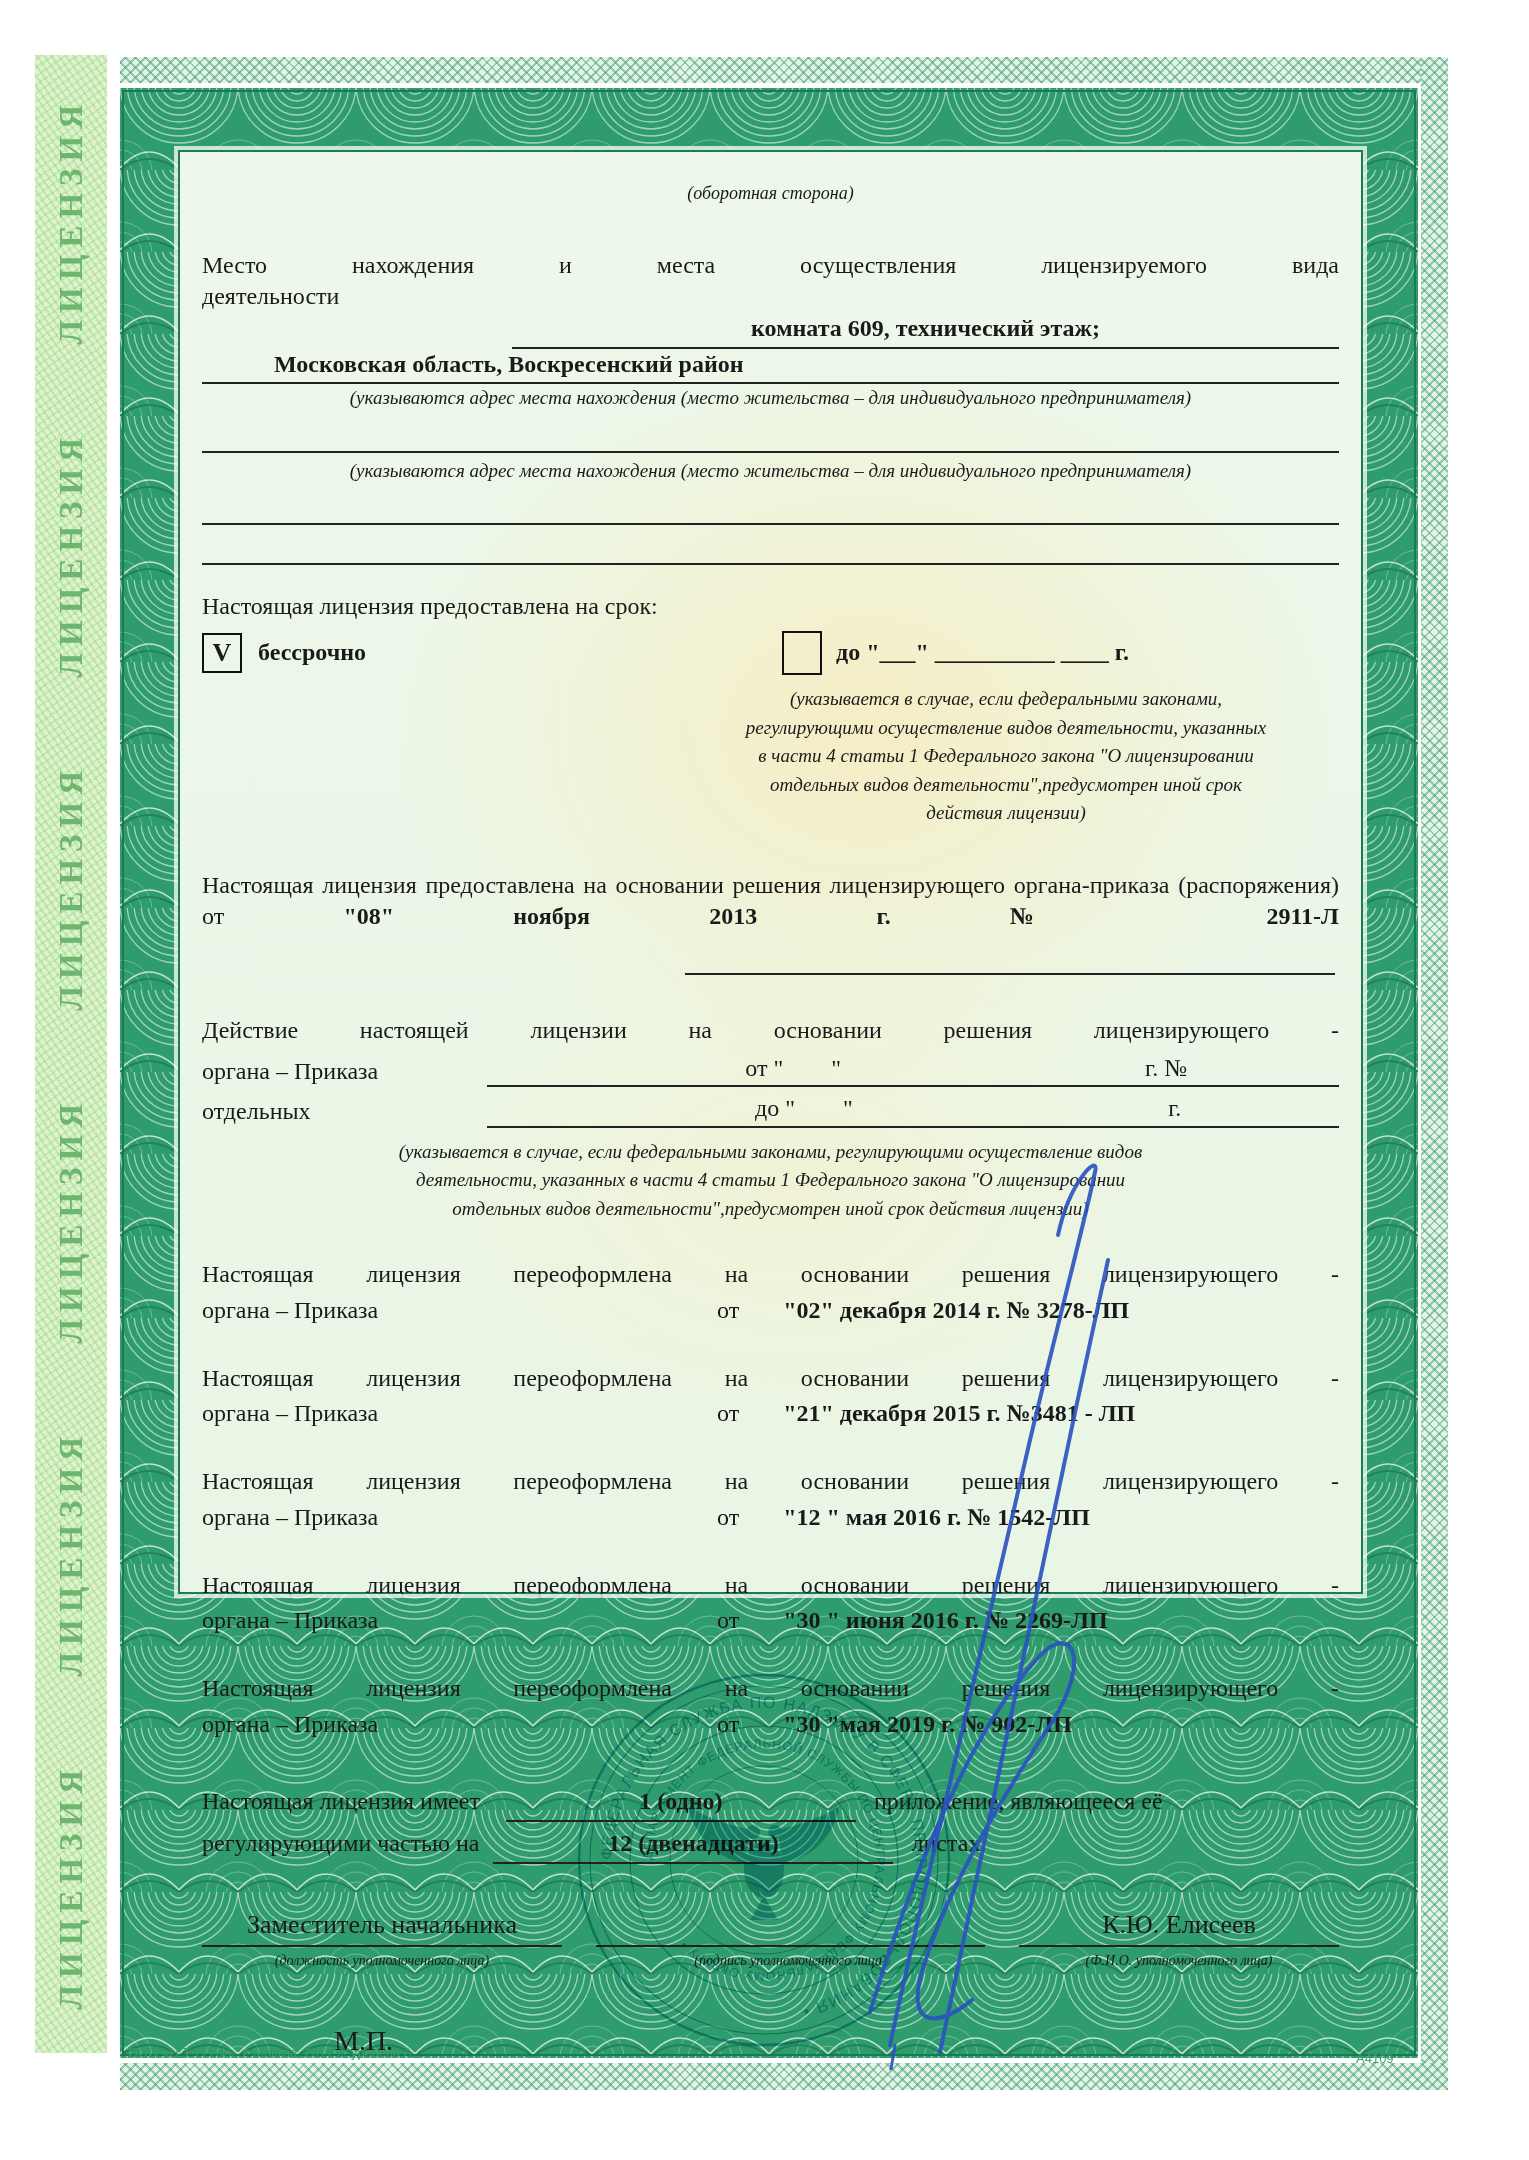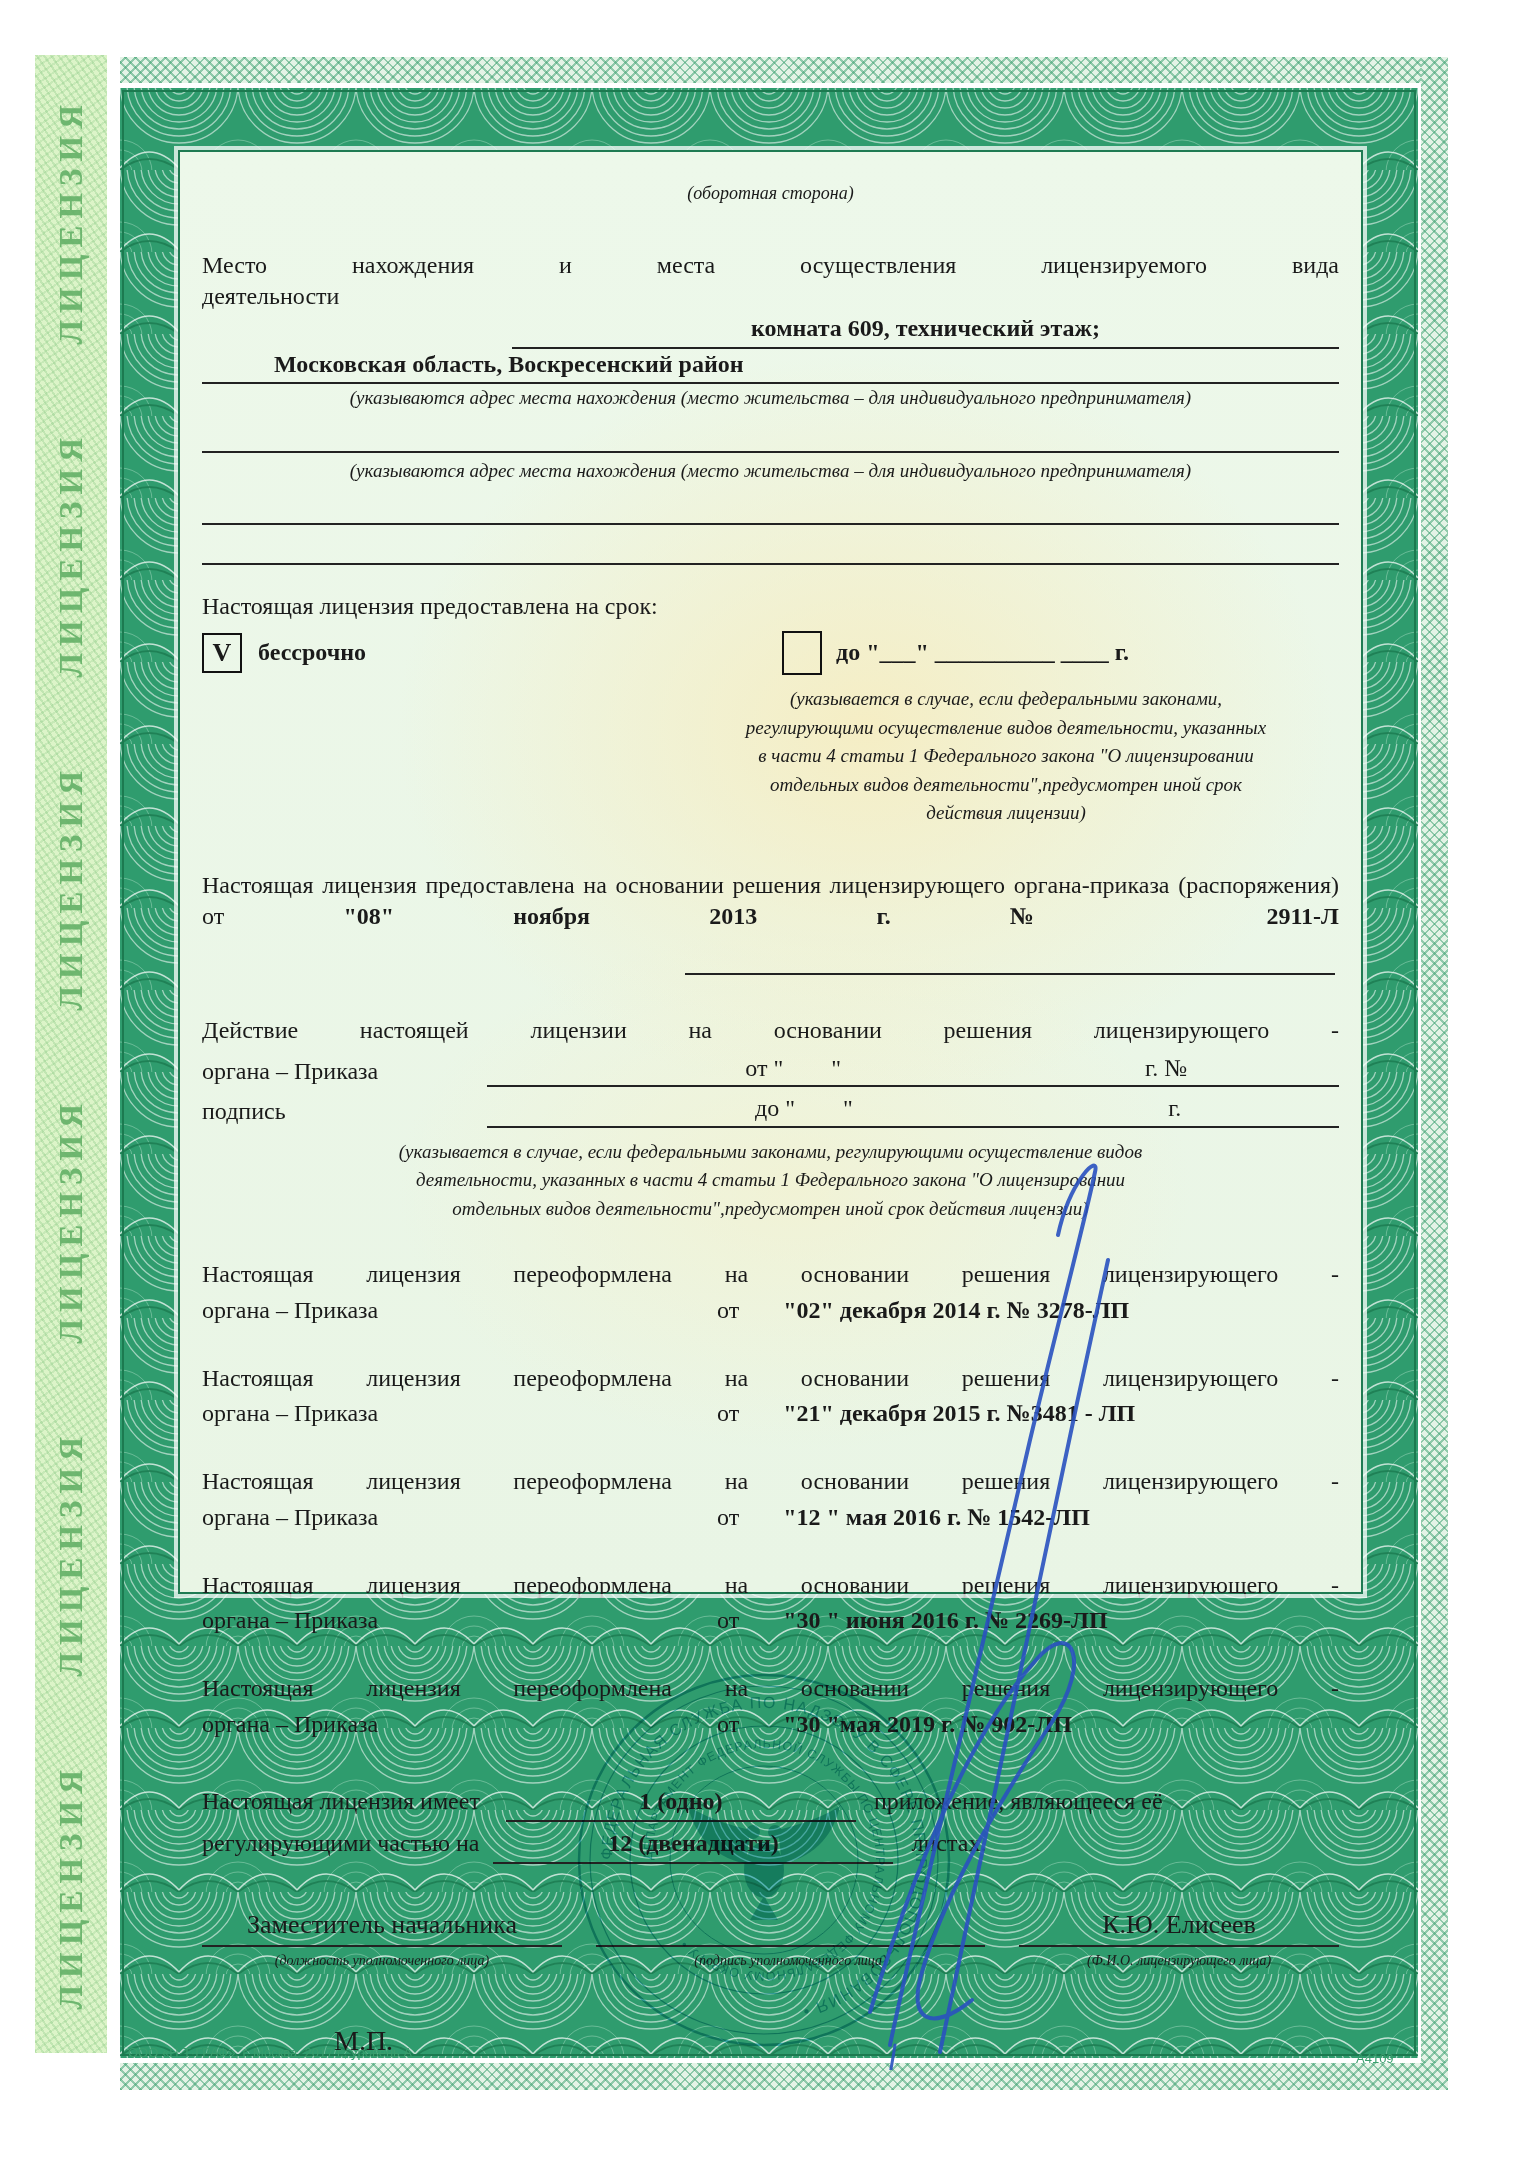"подпись" span.lbl { text: подпись -> отдельных }
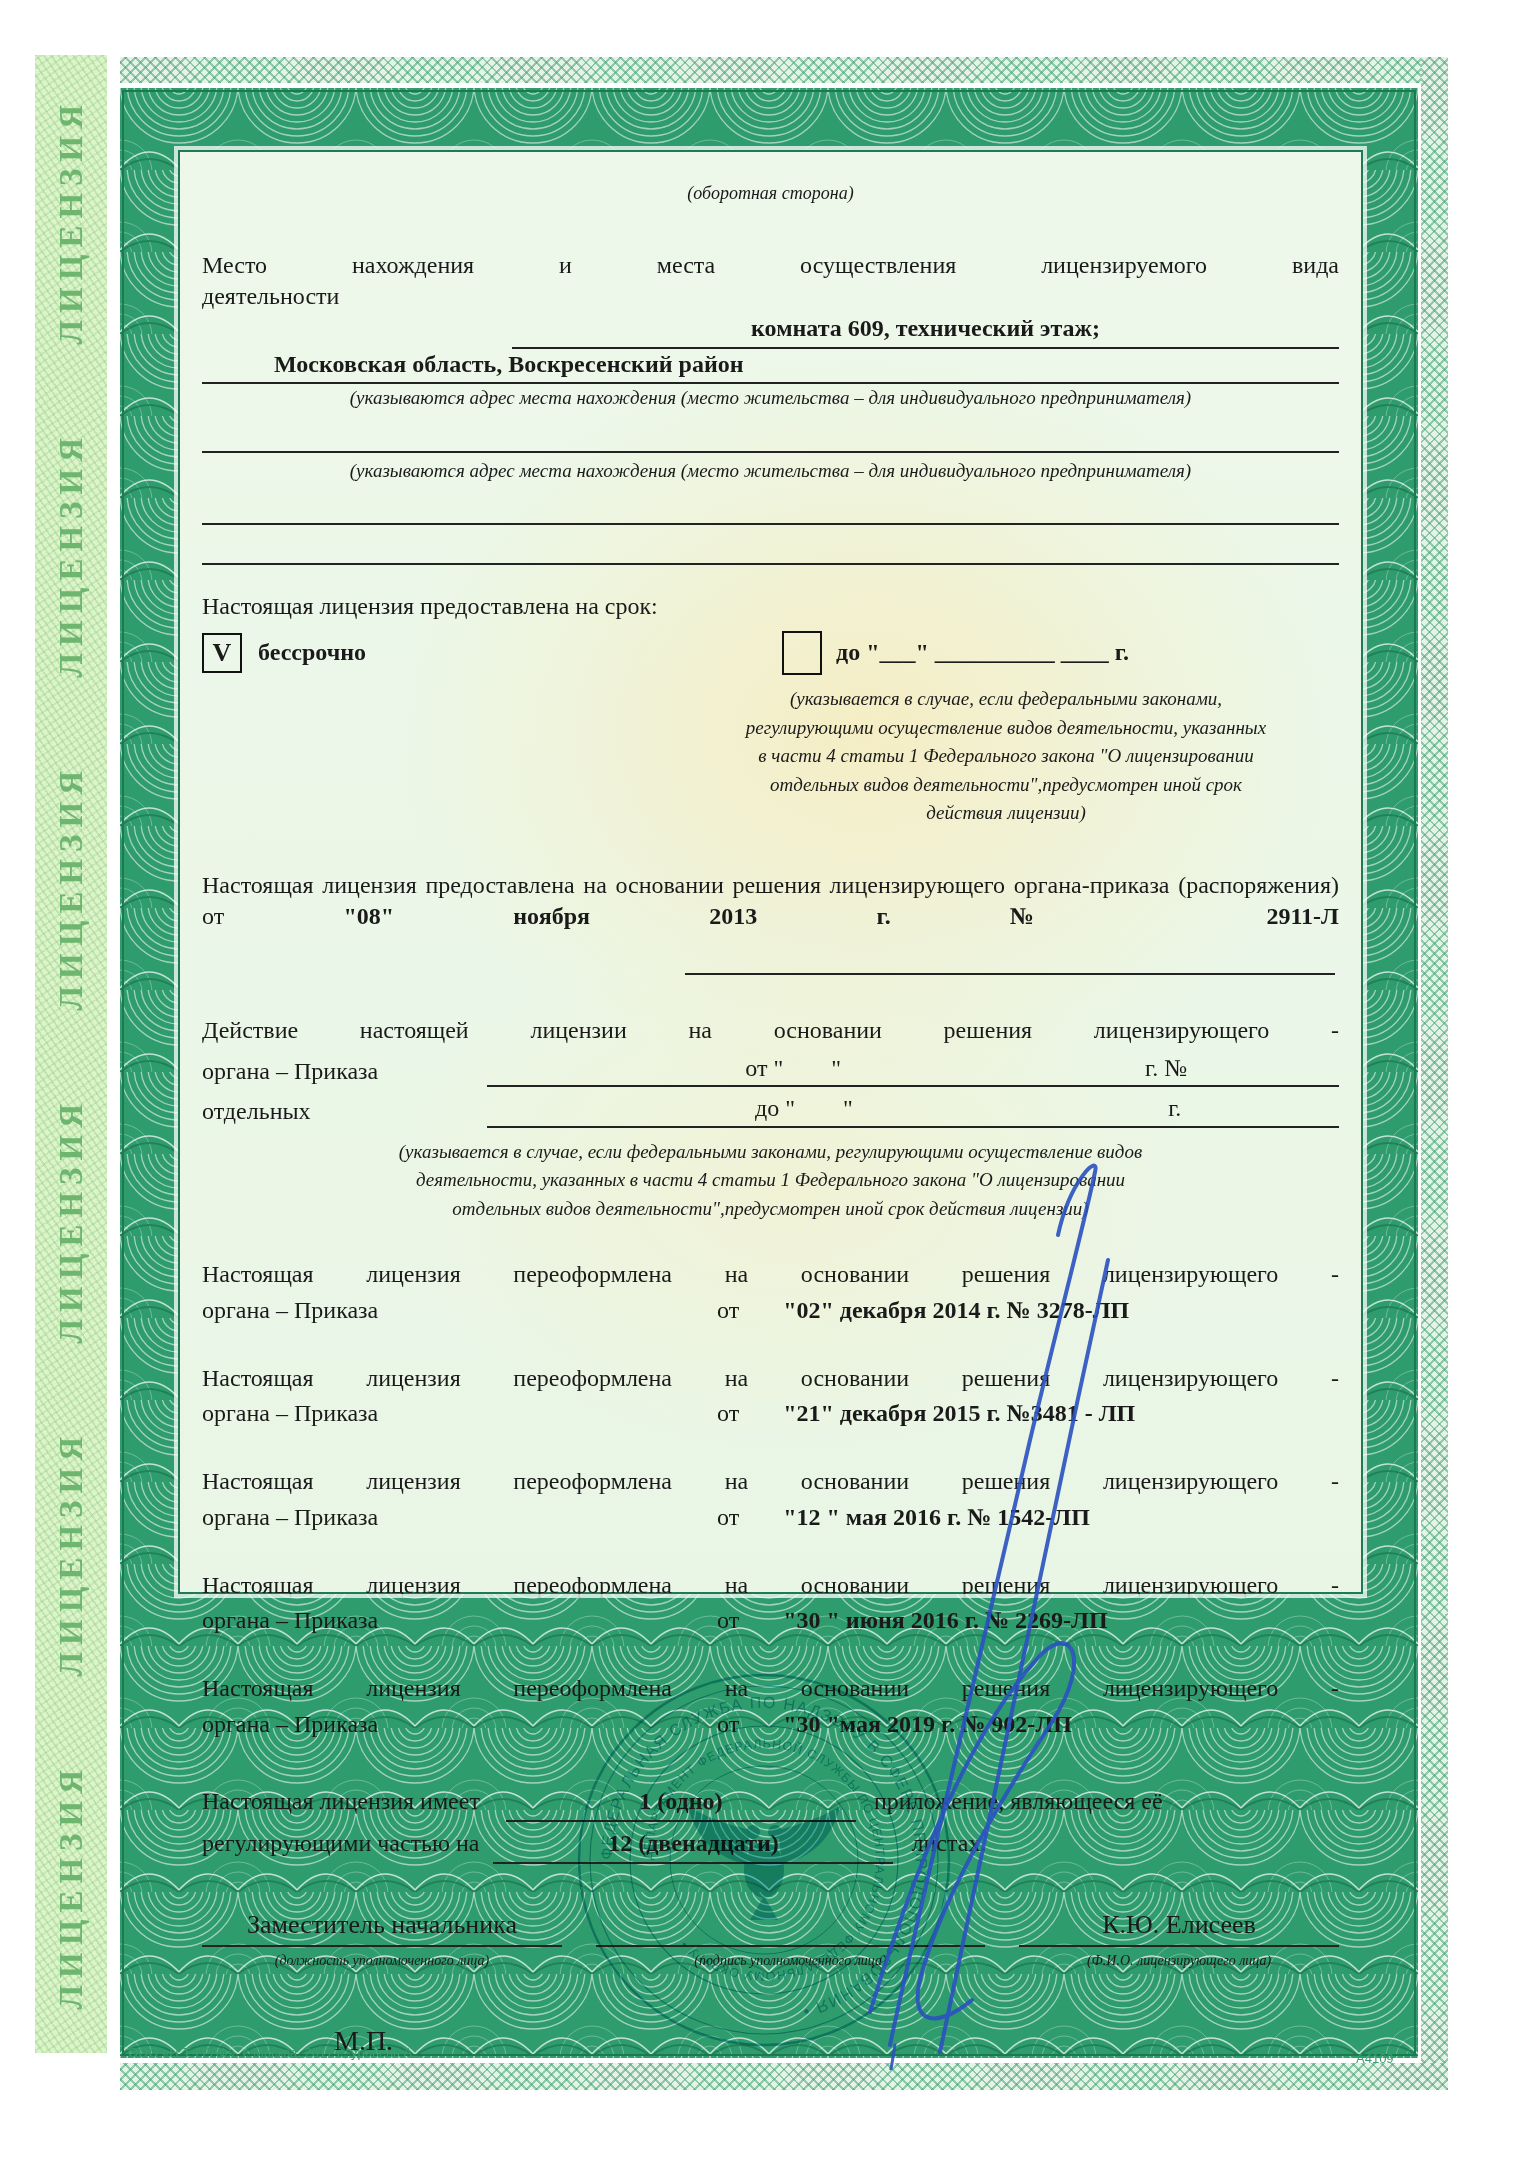"(Ф.И.О. лицензирующего лица)" div.caption { text: лицензирующего -> уполномоченного }
